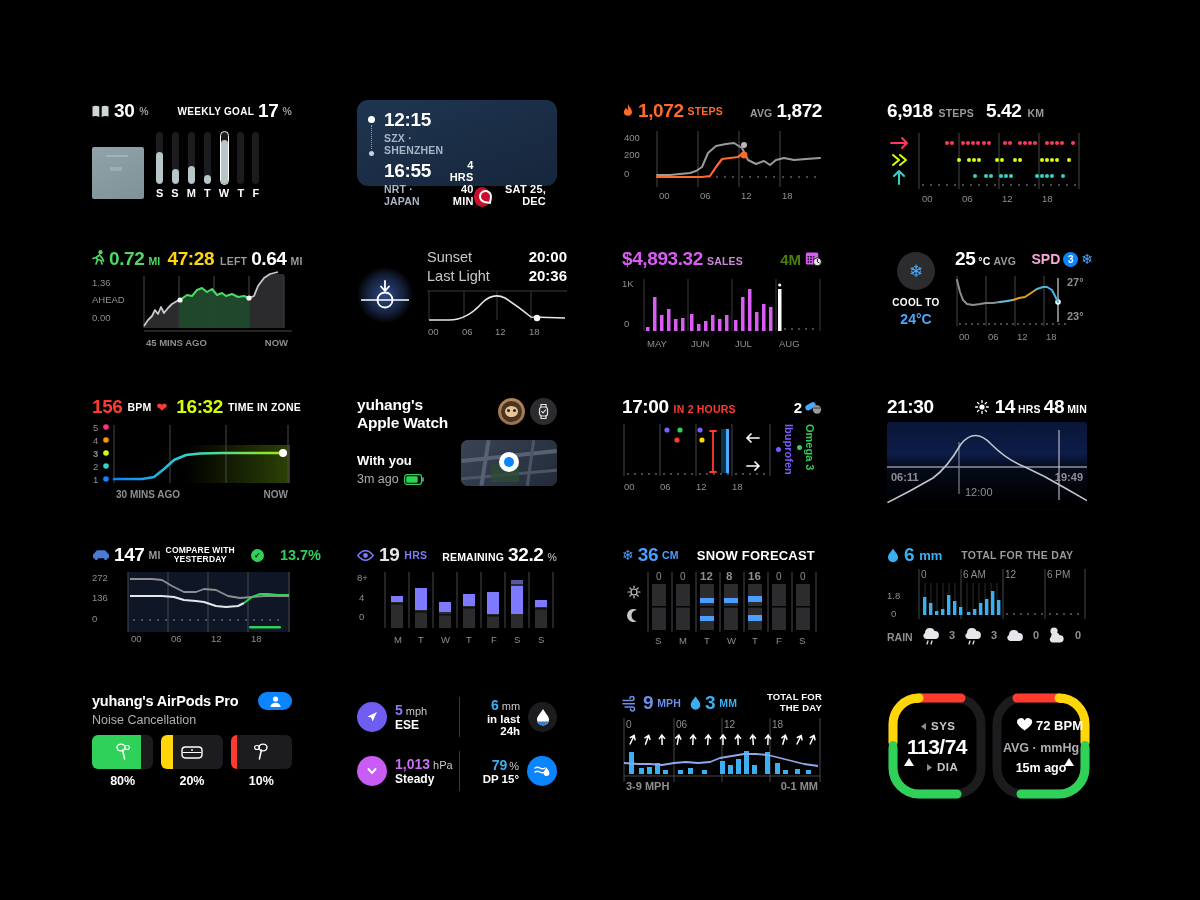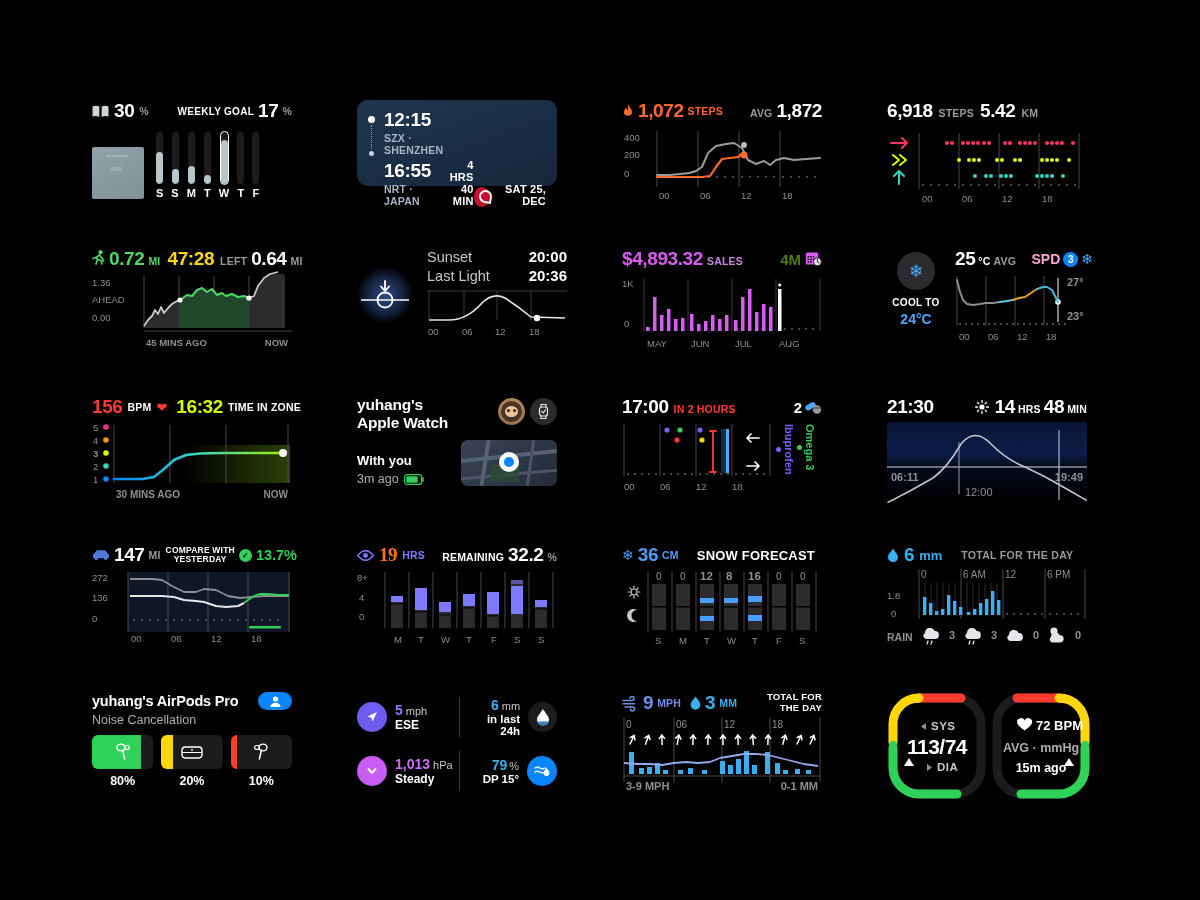"5.42" span.big { margin-left: none -> 6px }
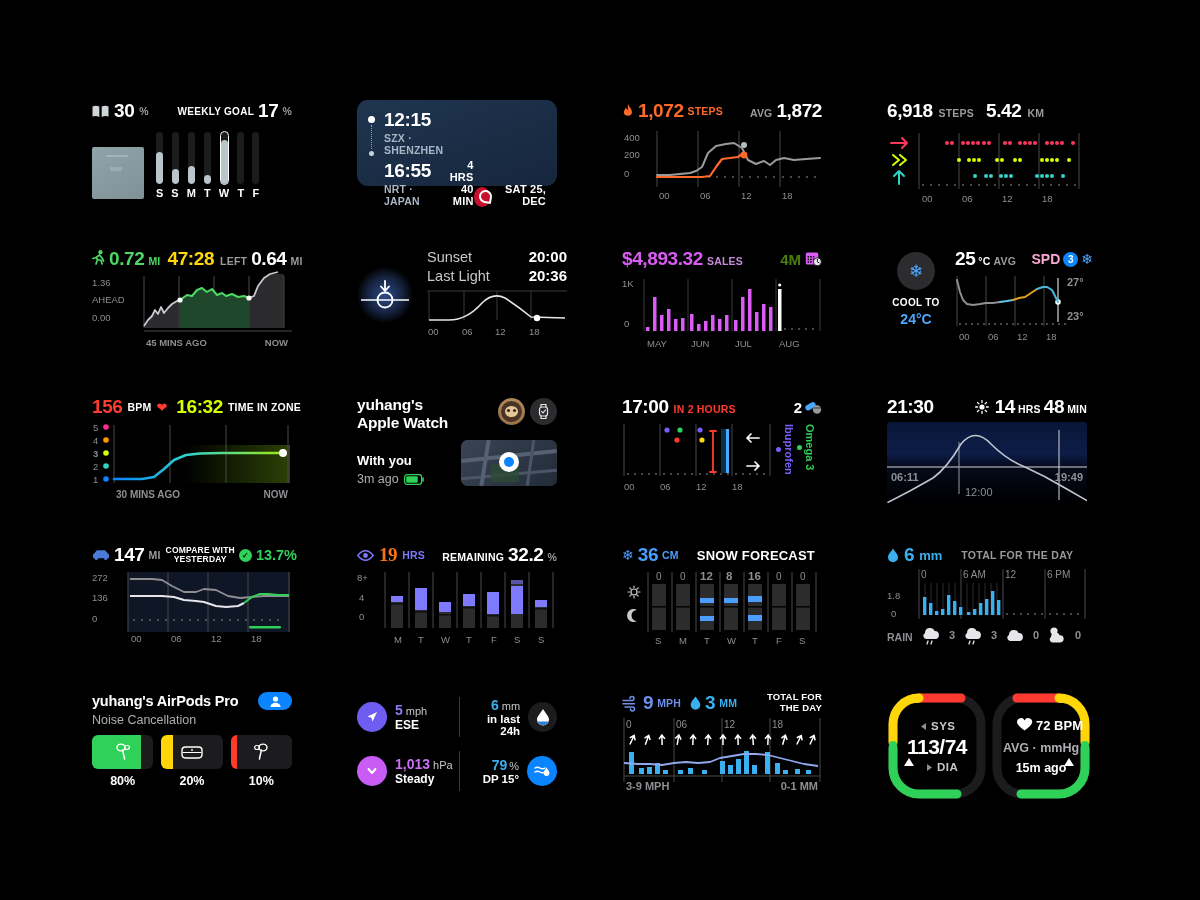"COMPARE WITH" div { gap: 4px -> 16px }
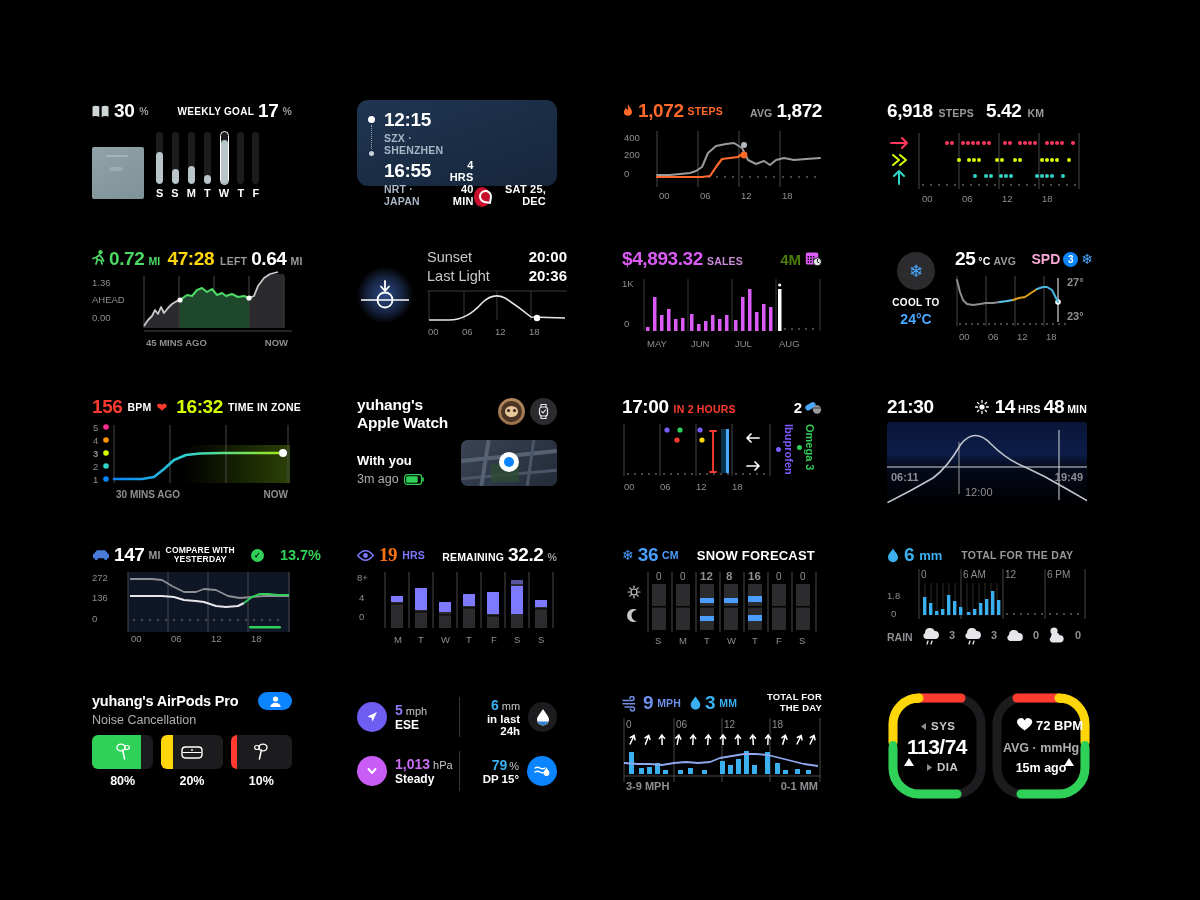"19" span.big { color: #f97316 -> #e5e5e5; font-family: Liberation Serif, serif -> none }
